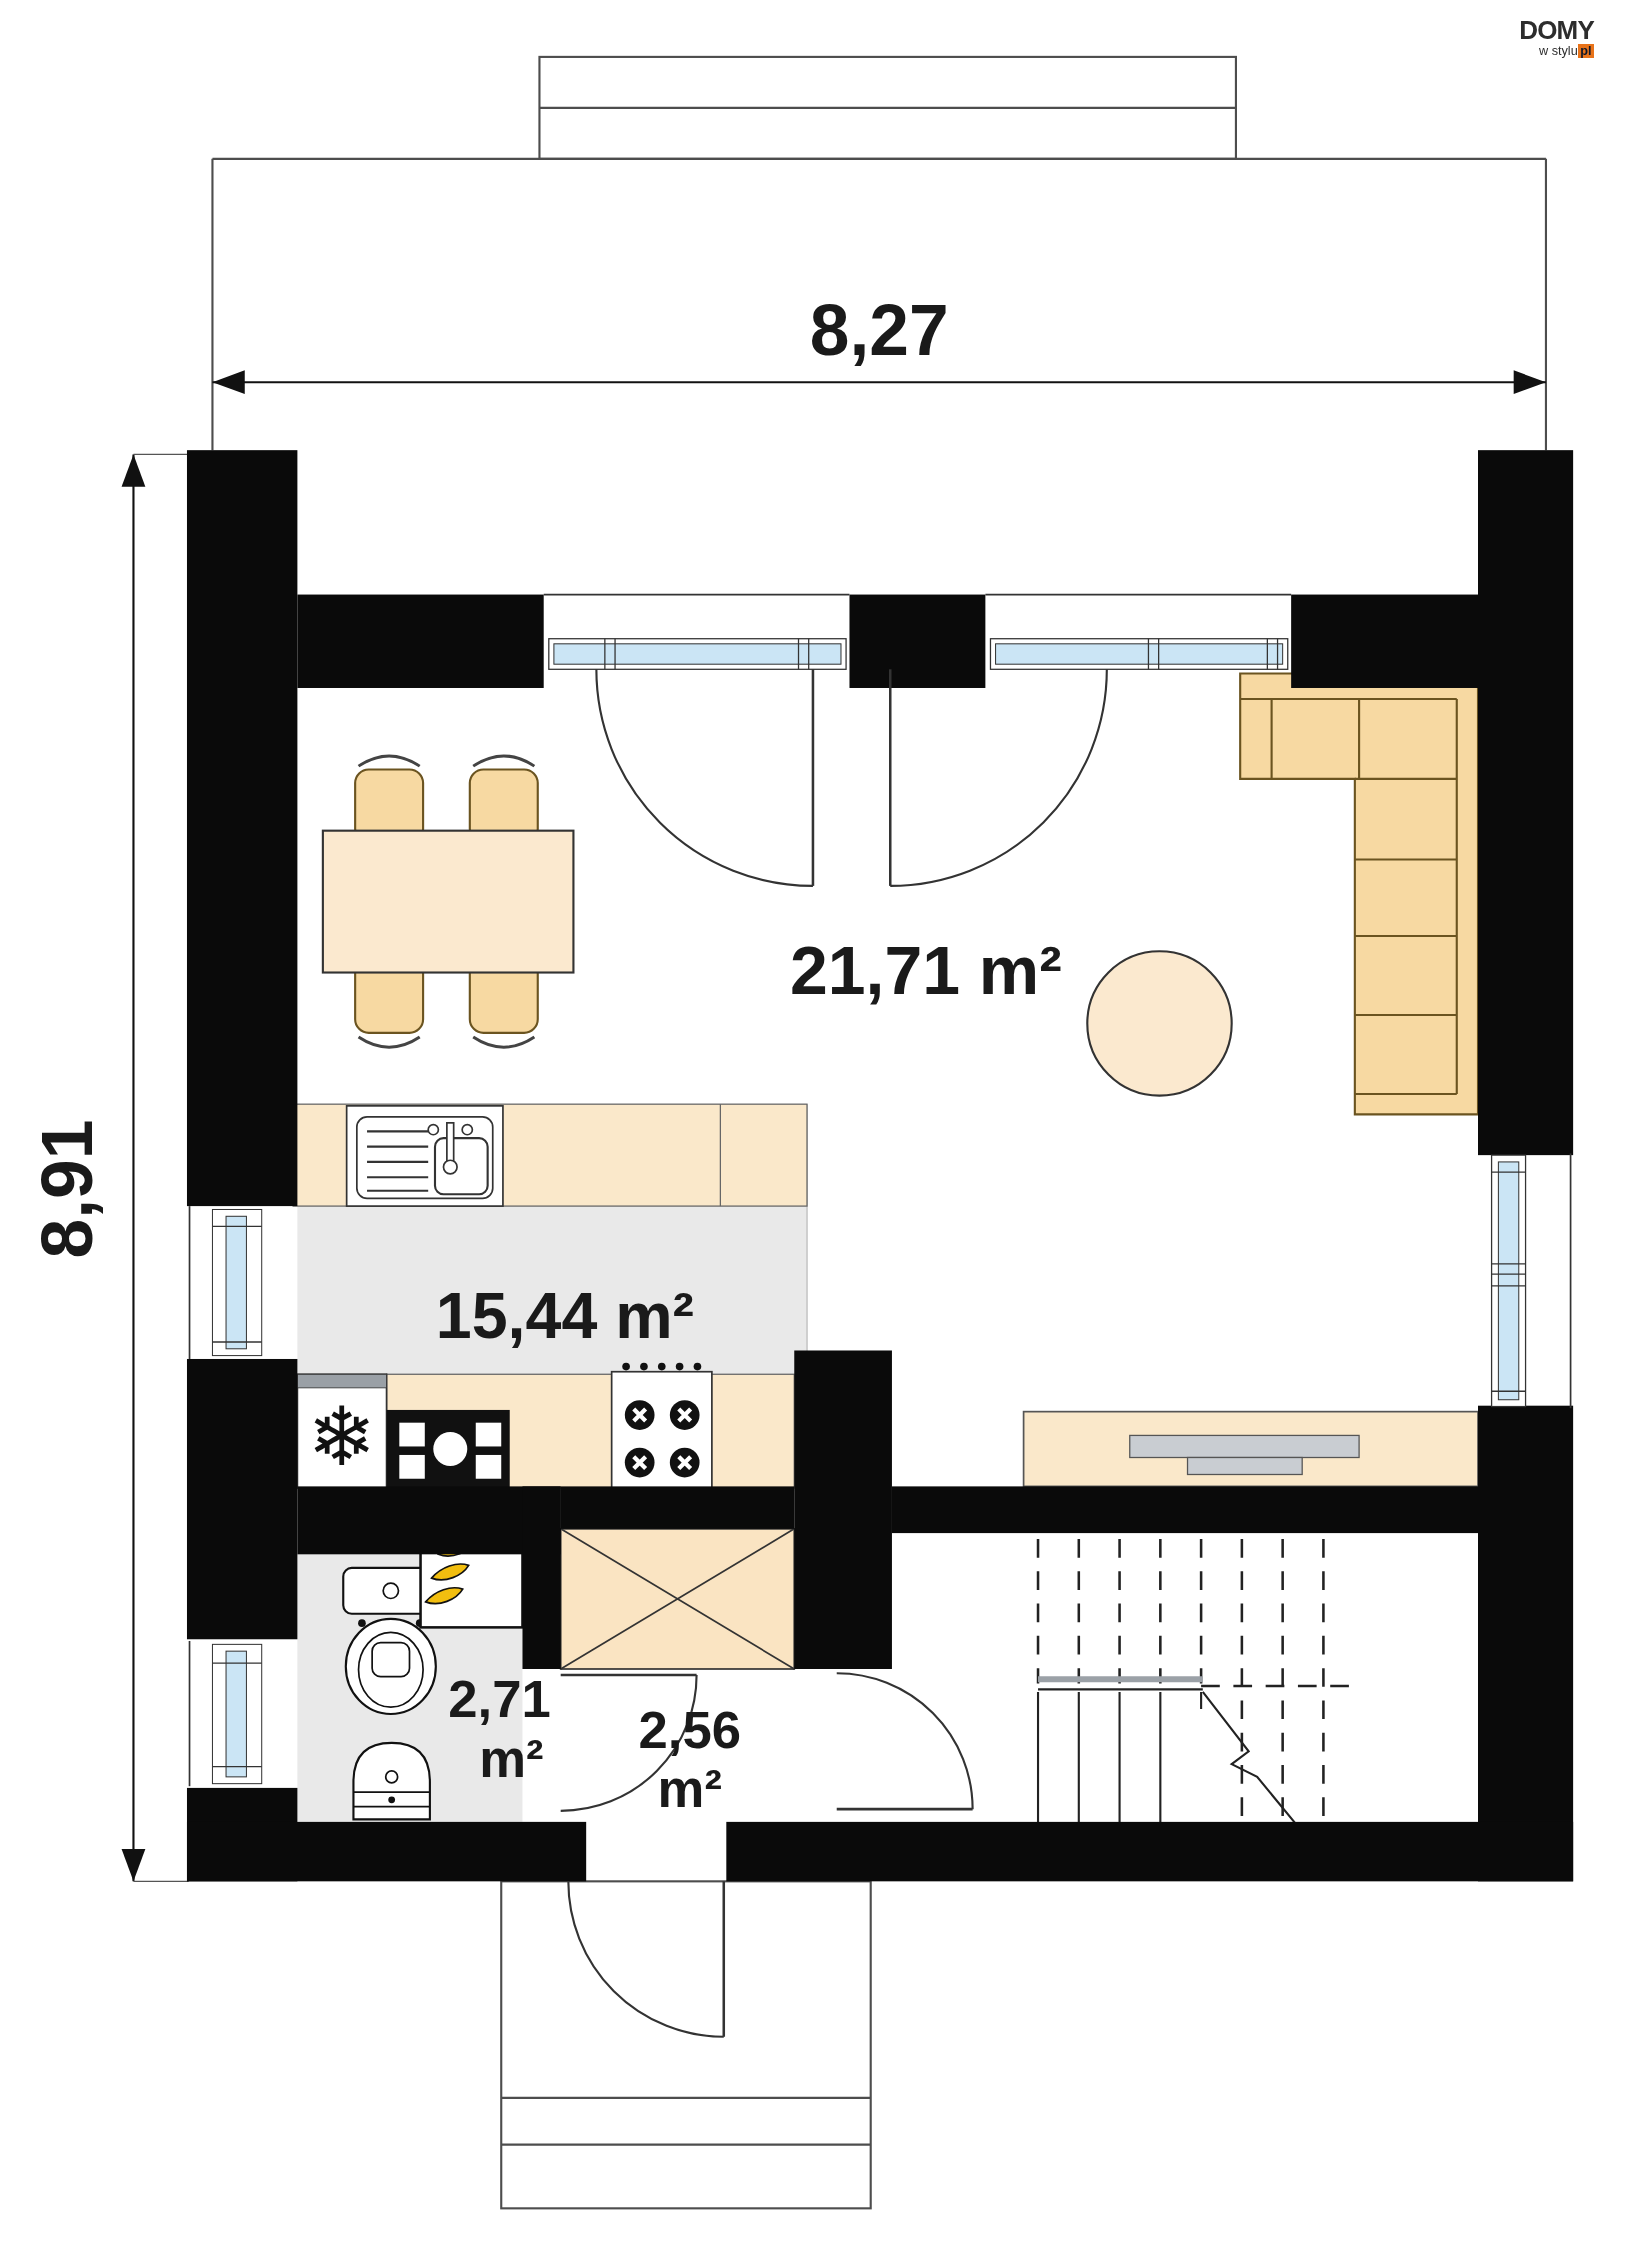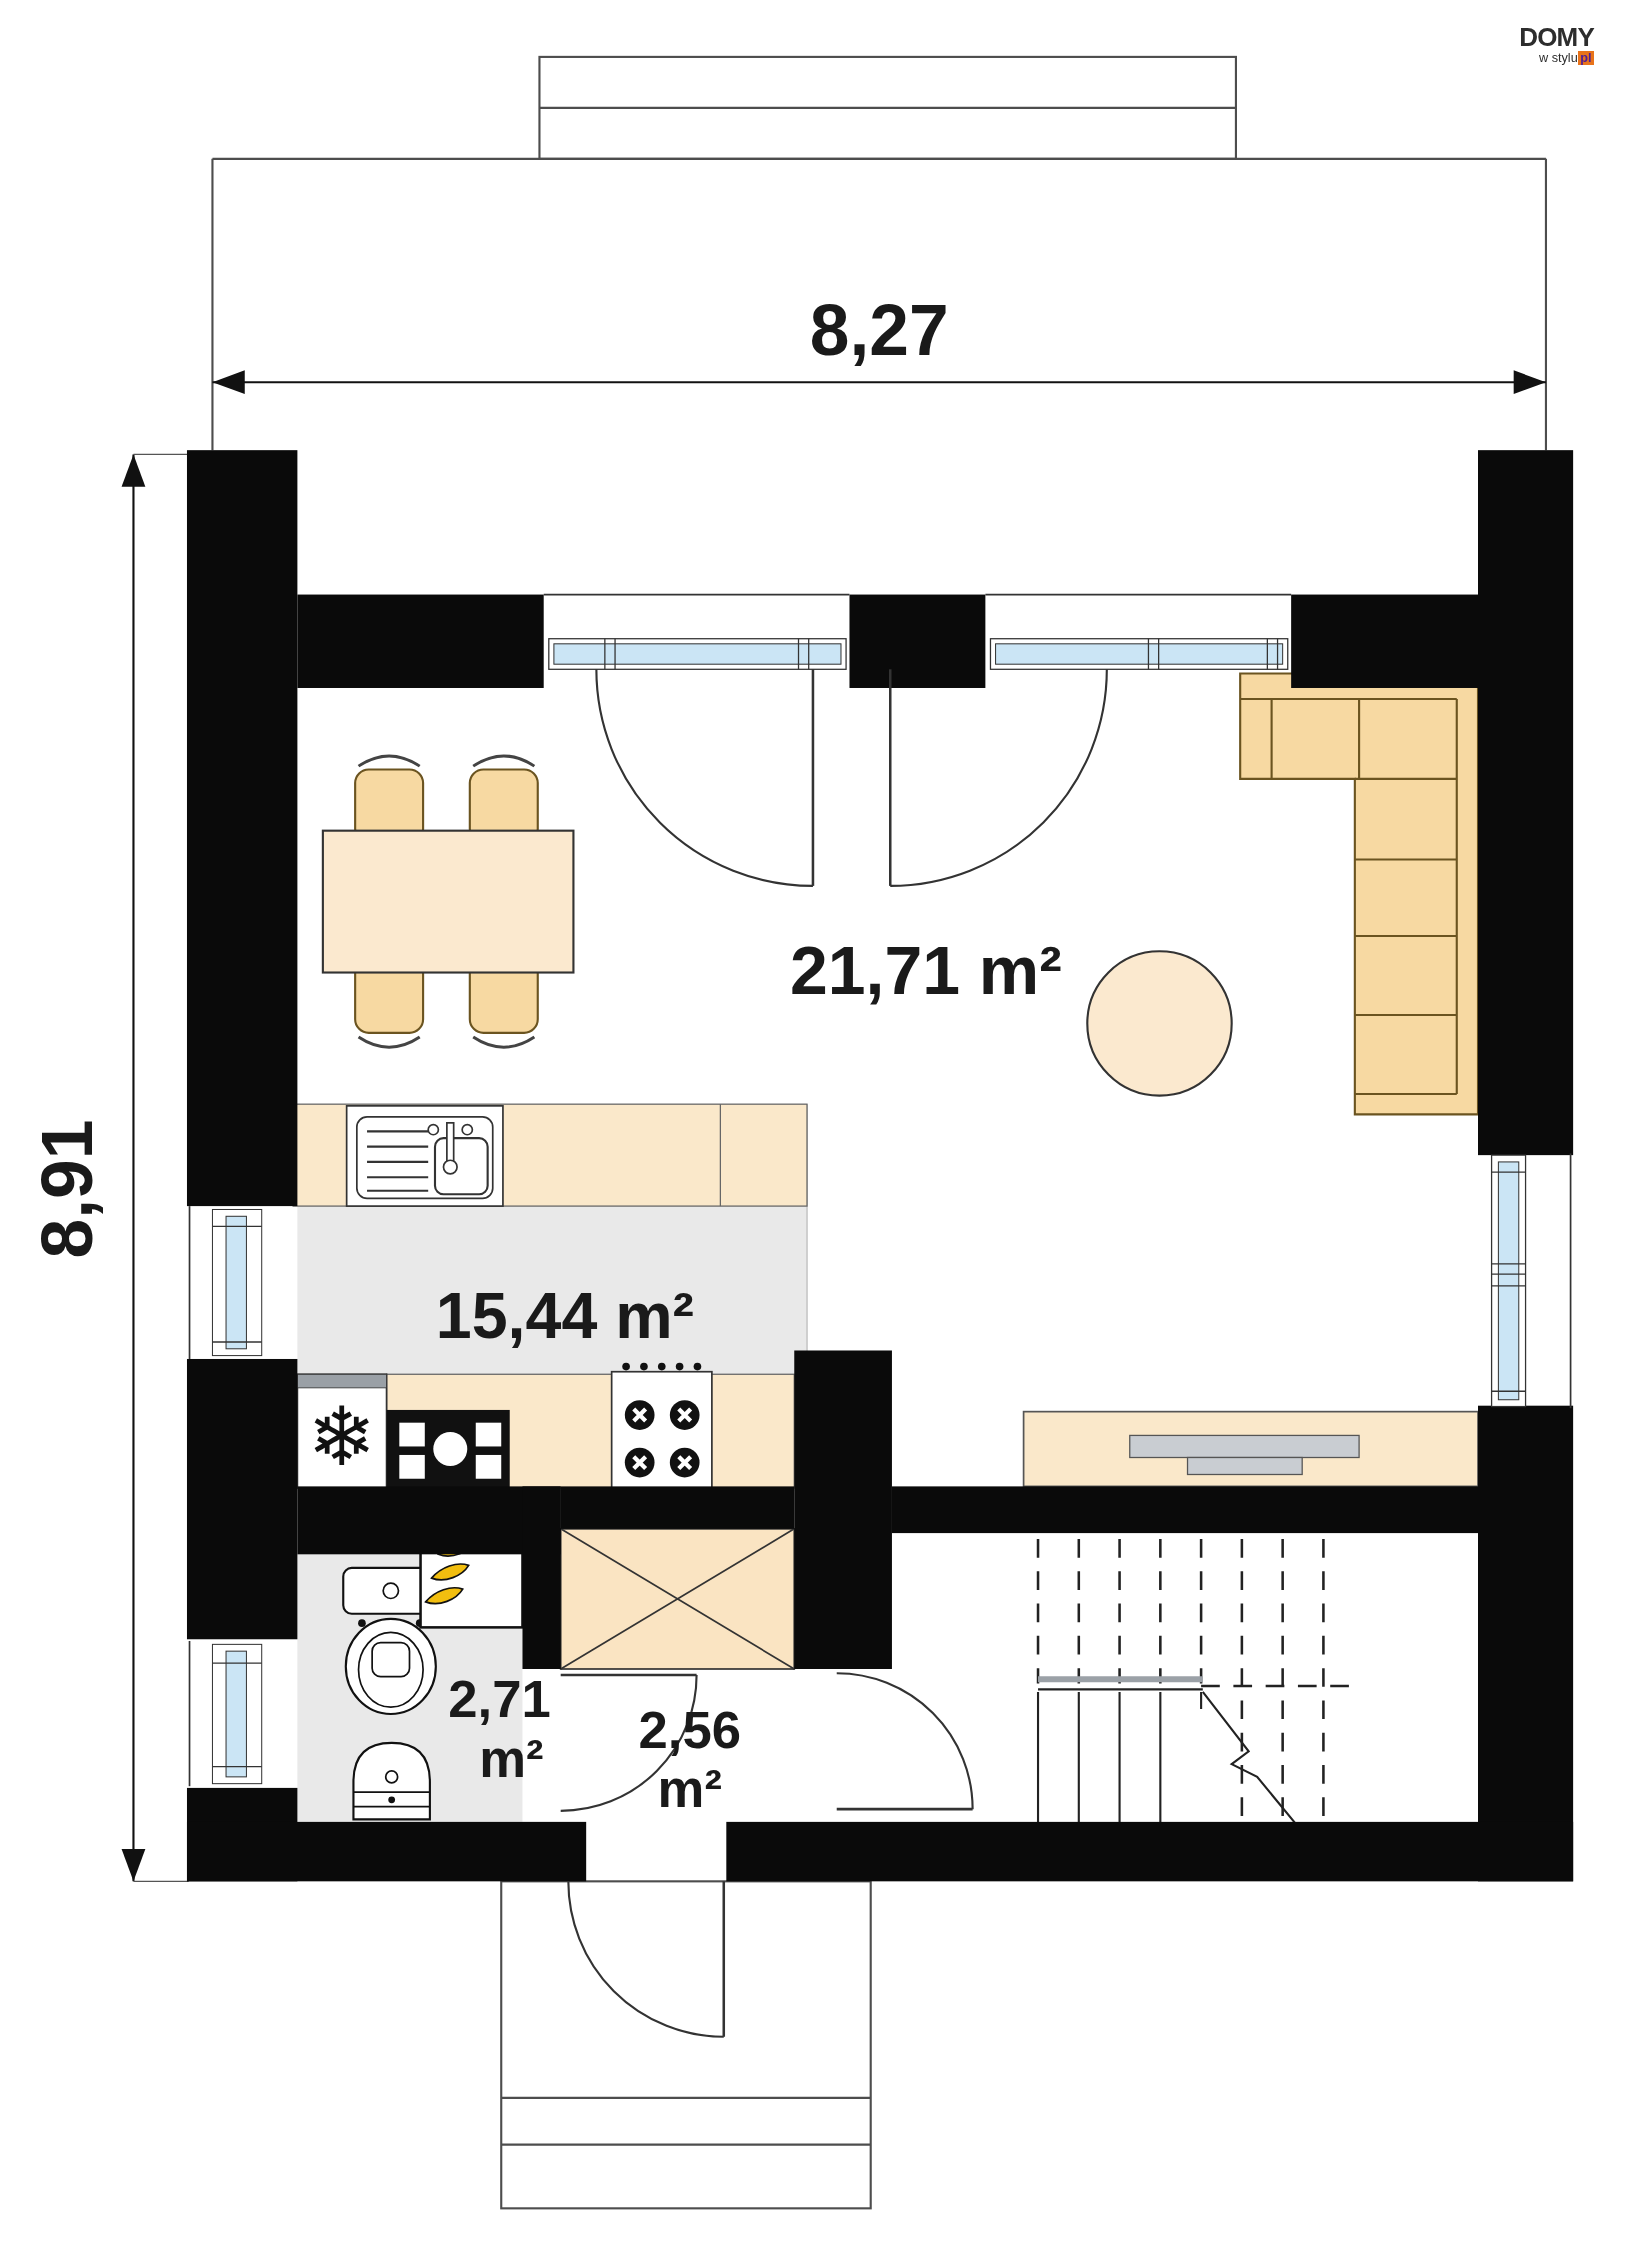"DOMY" .logo { top: 24px -> 17px }
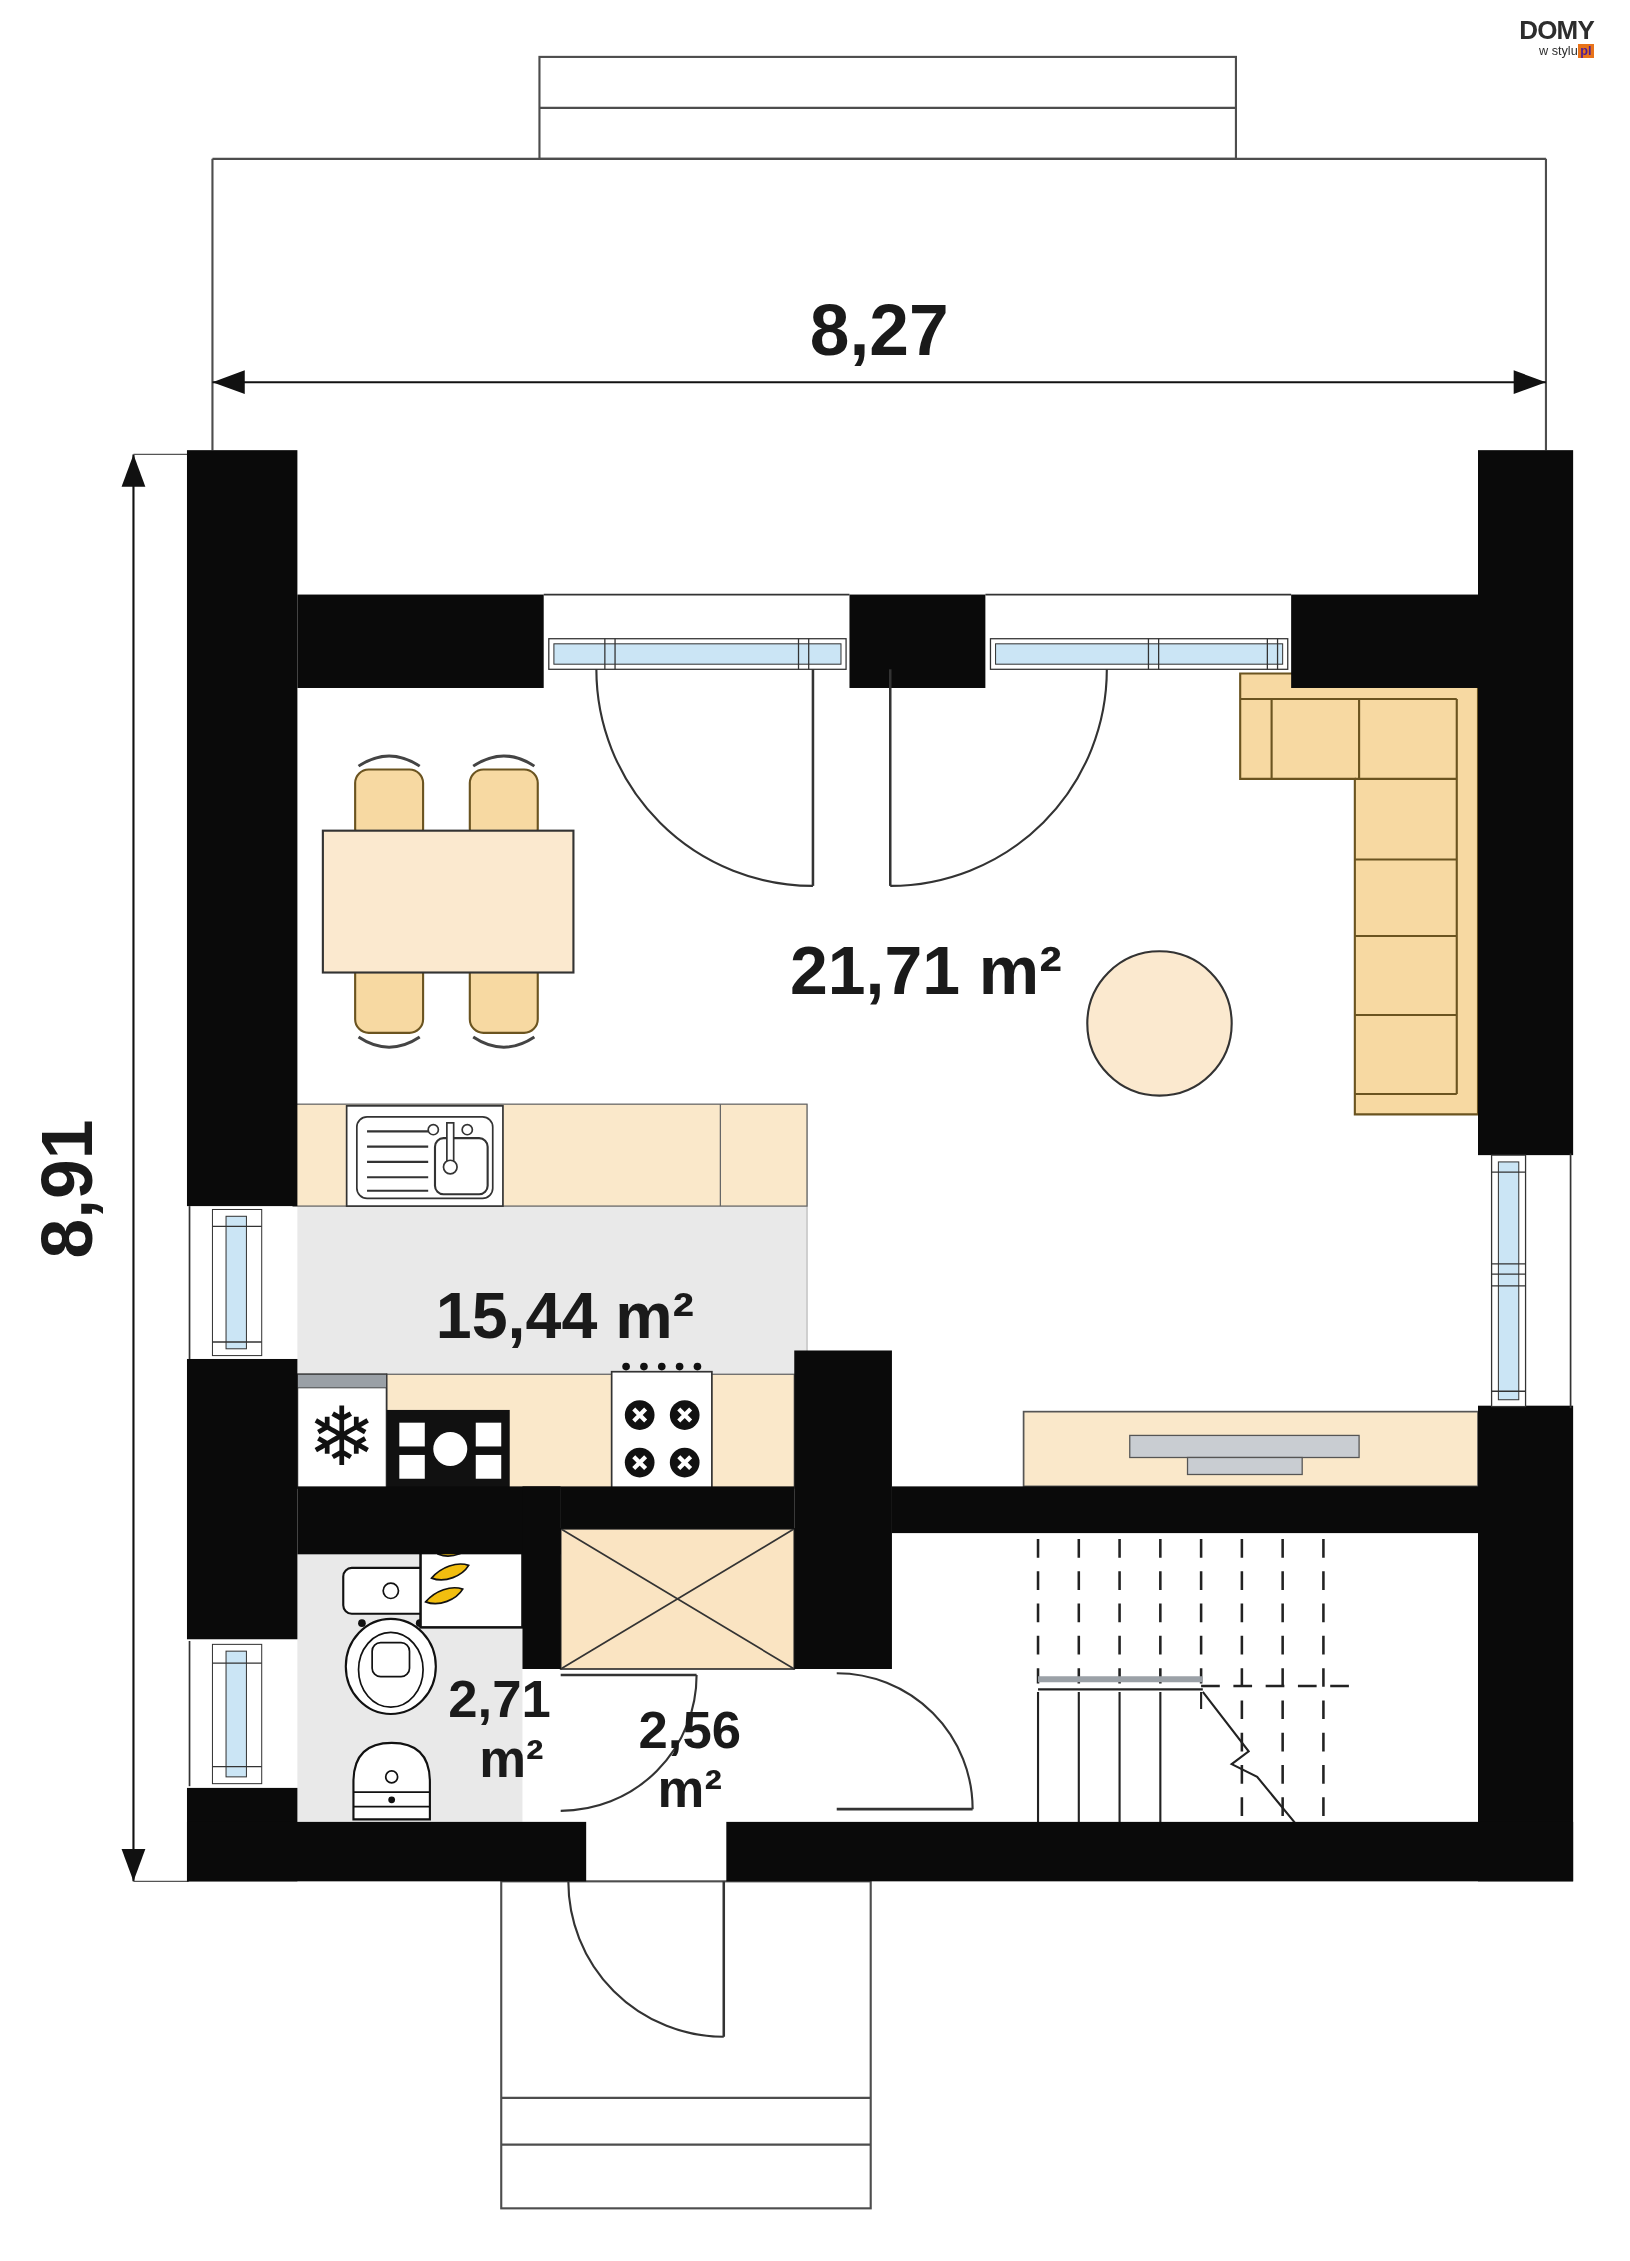"pl" .logo-tld { color: #4c1d95 -> #0f172a }
